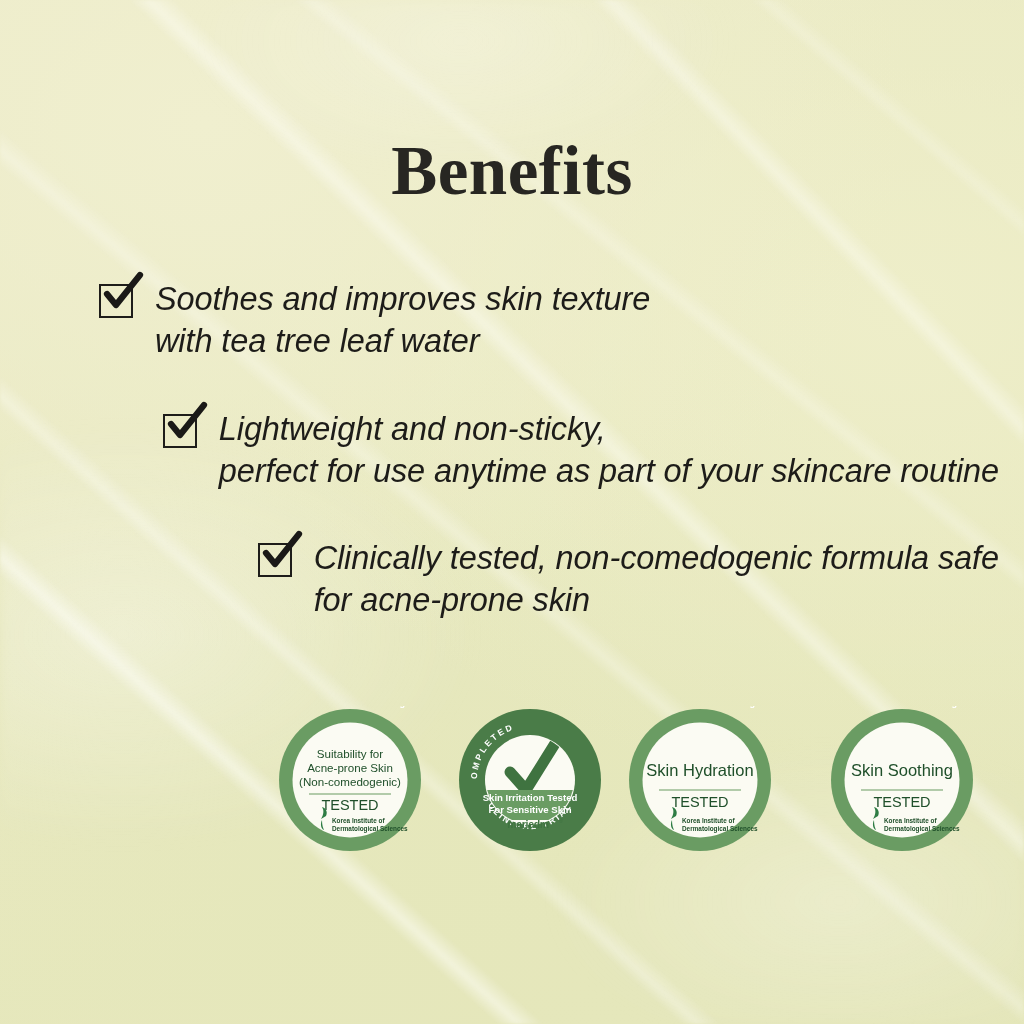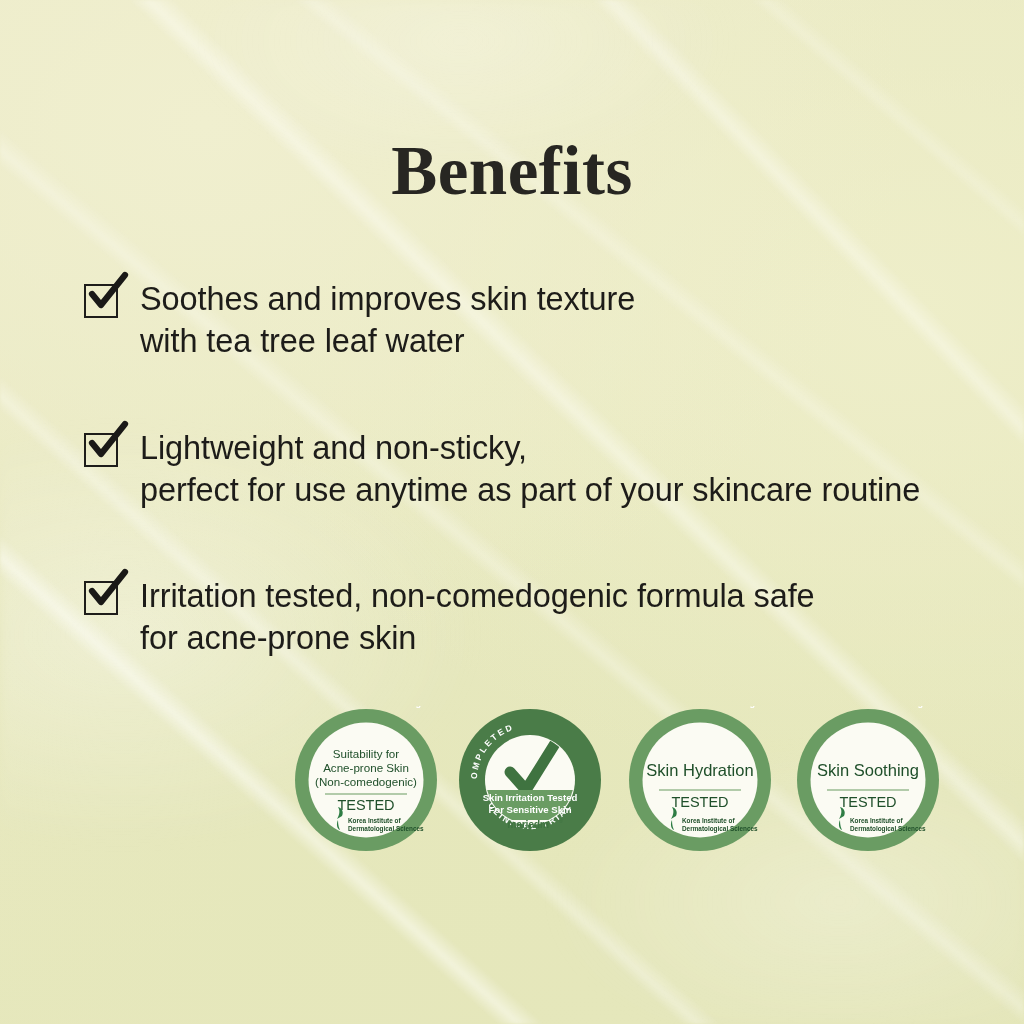"Soothes and improves skin texture" .benefits { font-style: none -> italic; left: 84px -> 99px }
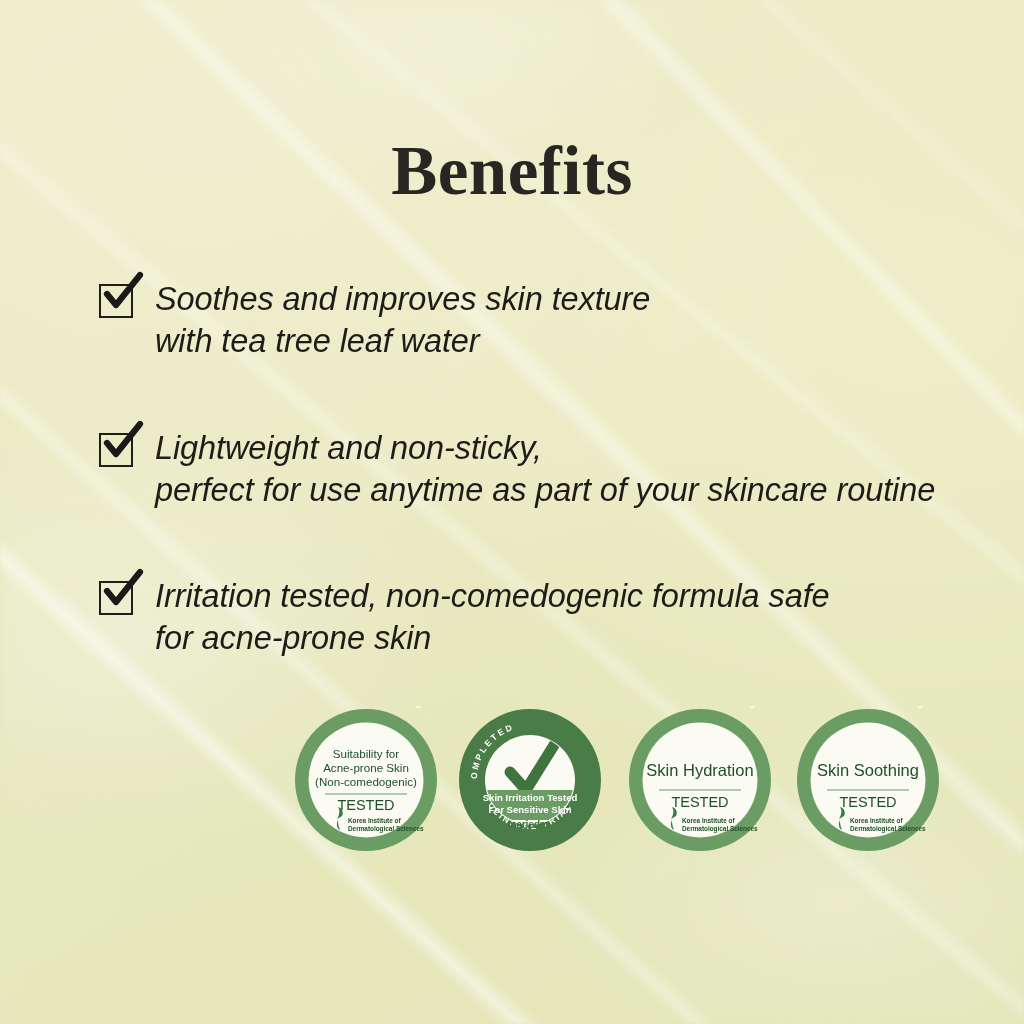"Lightweight and non-sticky," .benefit + .benefit { justify-content: none -> flex-end; margin-top: 64px -> 45px }
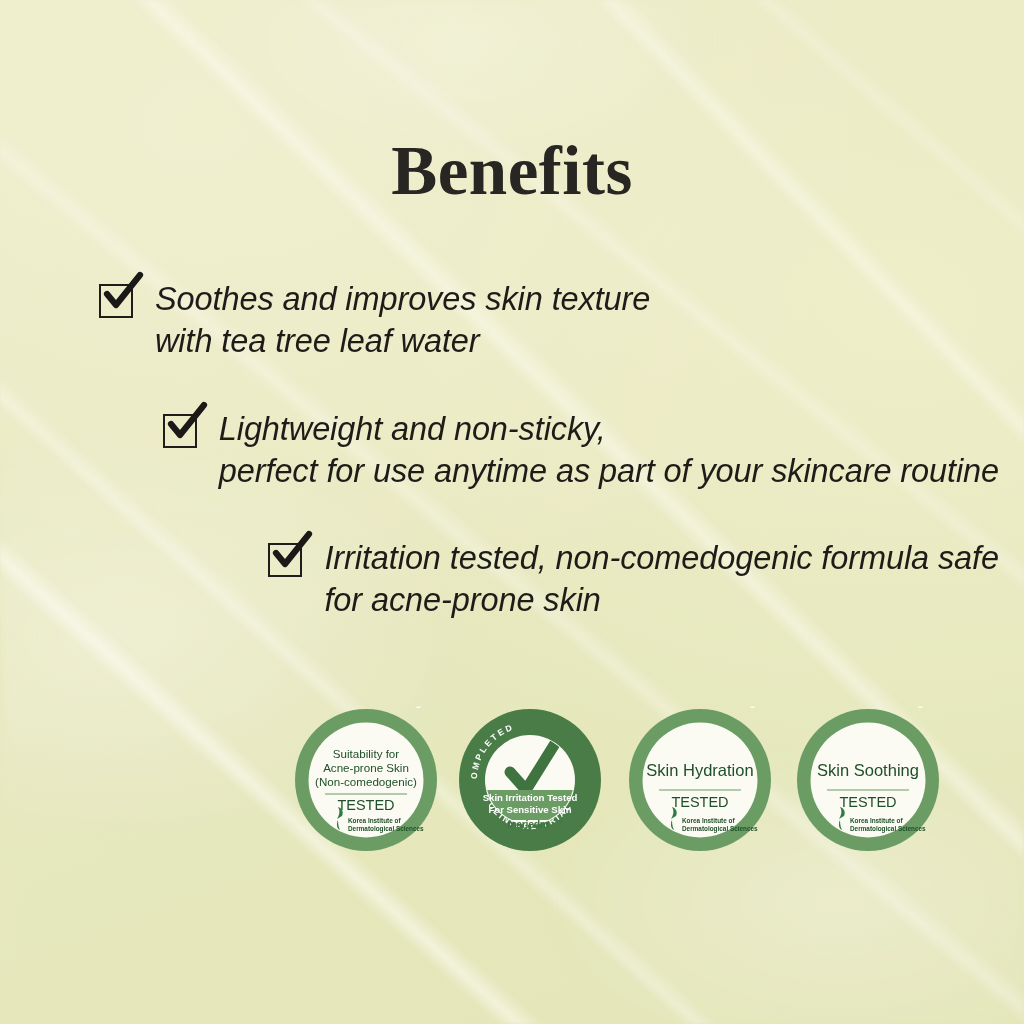"Irritation tested, non-comedogenic" span.benefit-text { text: Irritation -> Clinically }
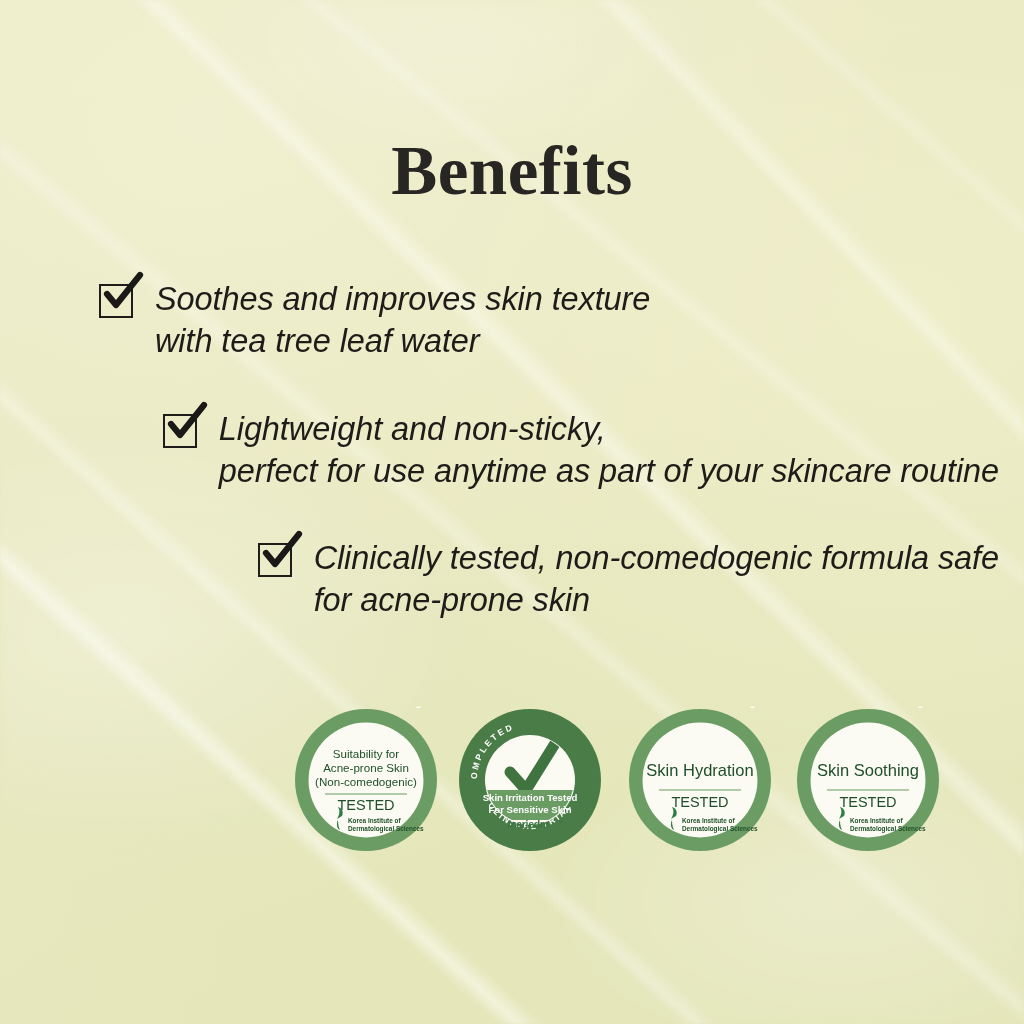"Suitability for" .badge-1 { left: 292px -> 276px }
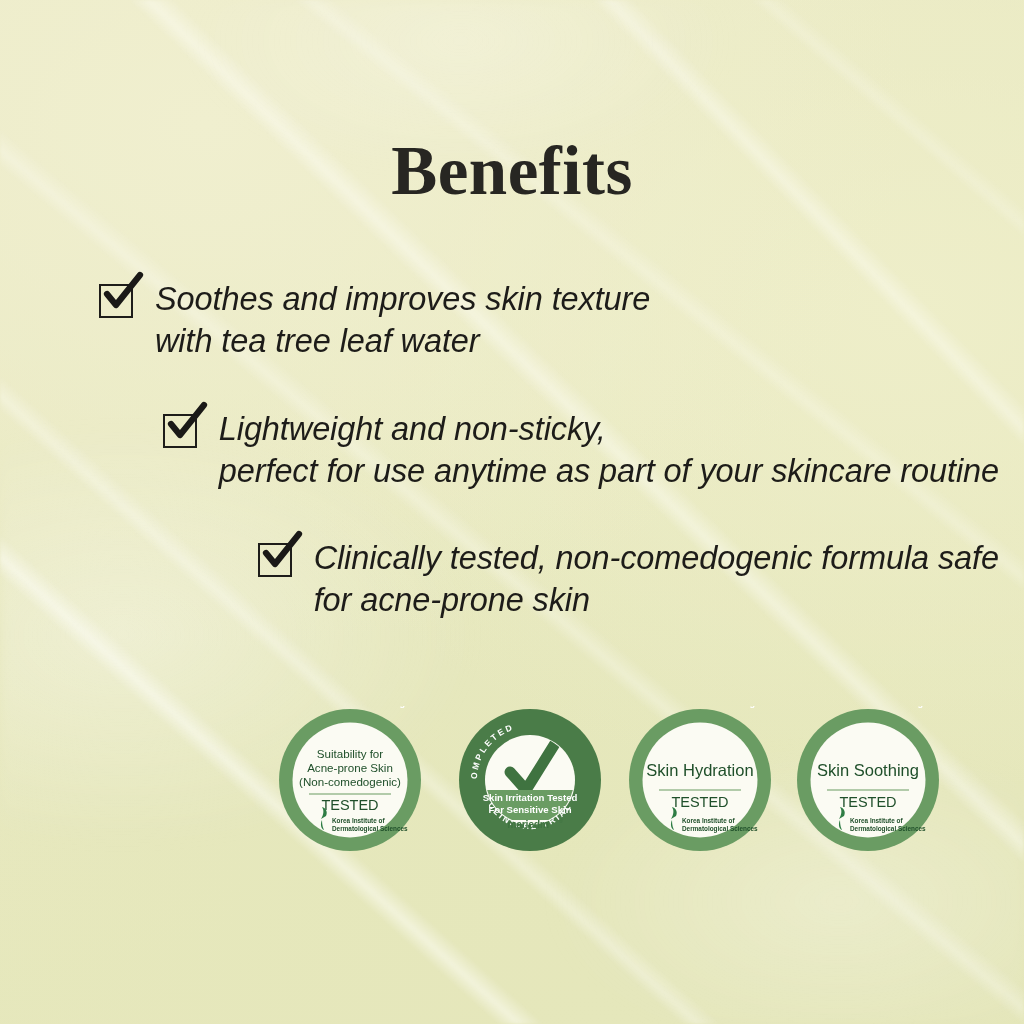"Skin Soothing" .badge-4 { left: 794px -> 828px }
